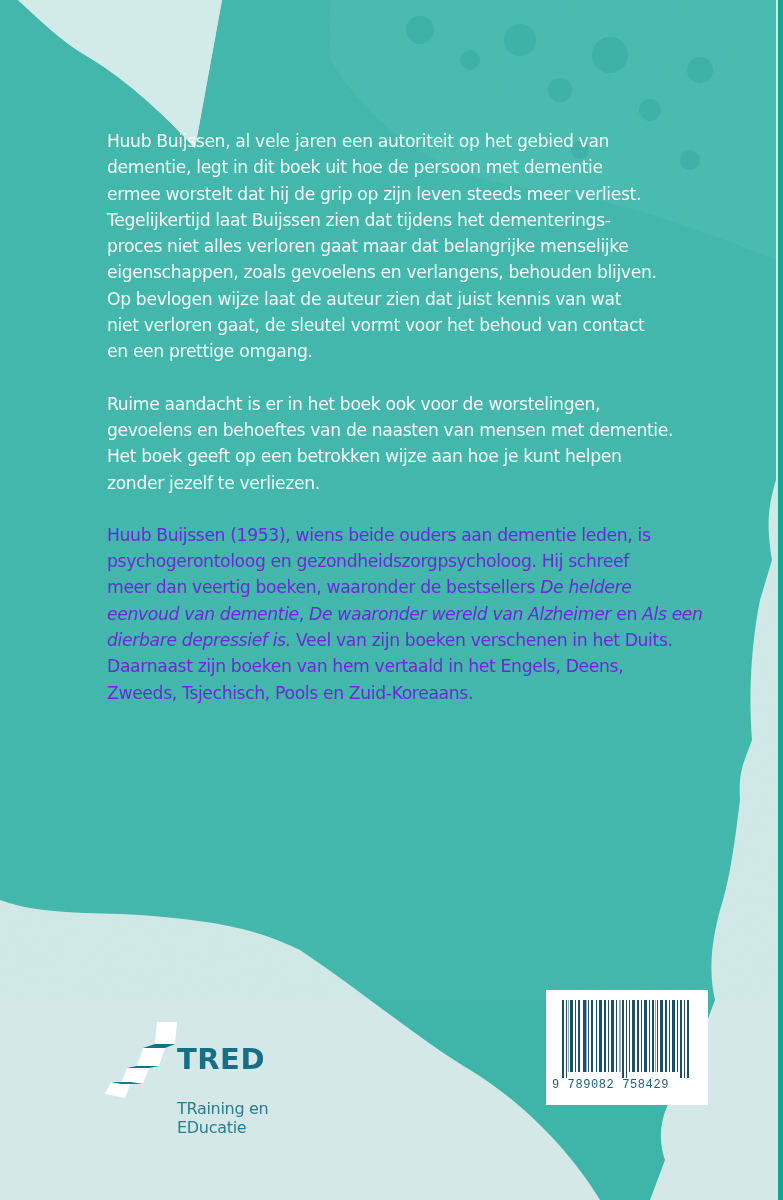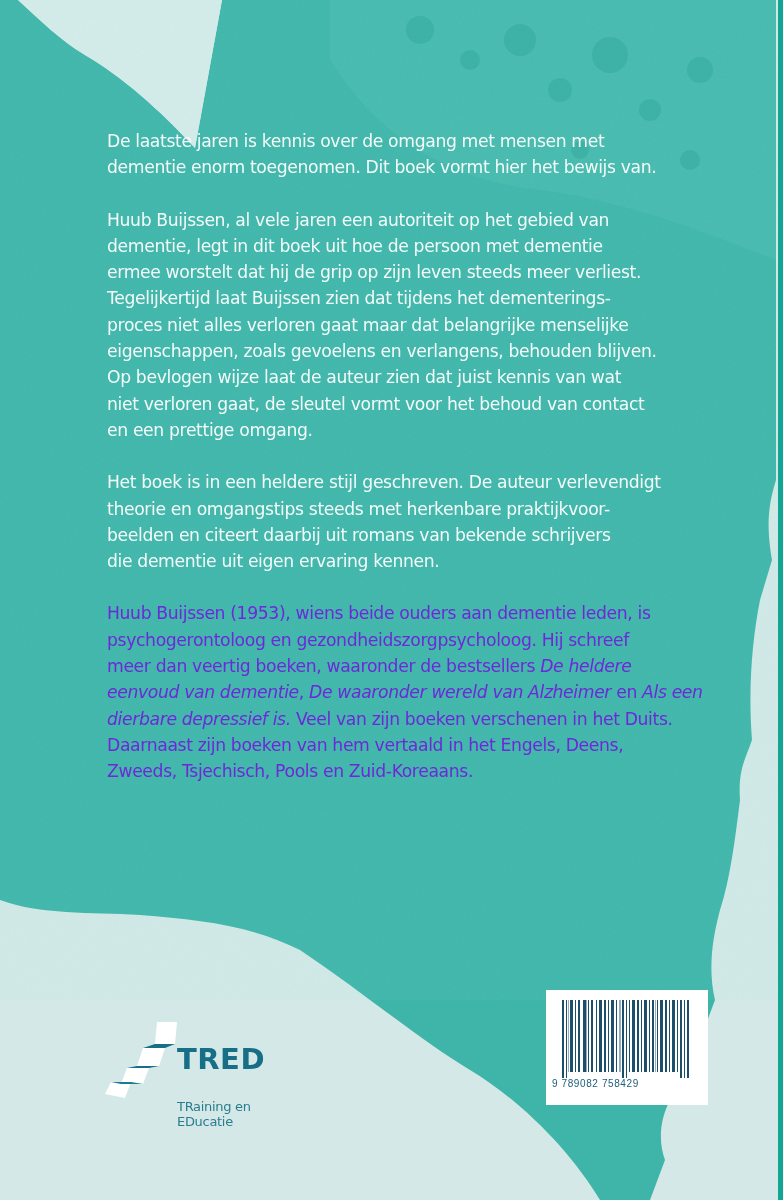"De laatste jaren is kennis" p.para { html: <p>De laatste jaren is kennis over de omgang met mensen met dementie enorm toegenomen. Dit boek vormt hier het bewijs van.</p> -> none }
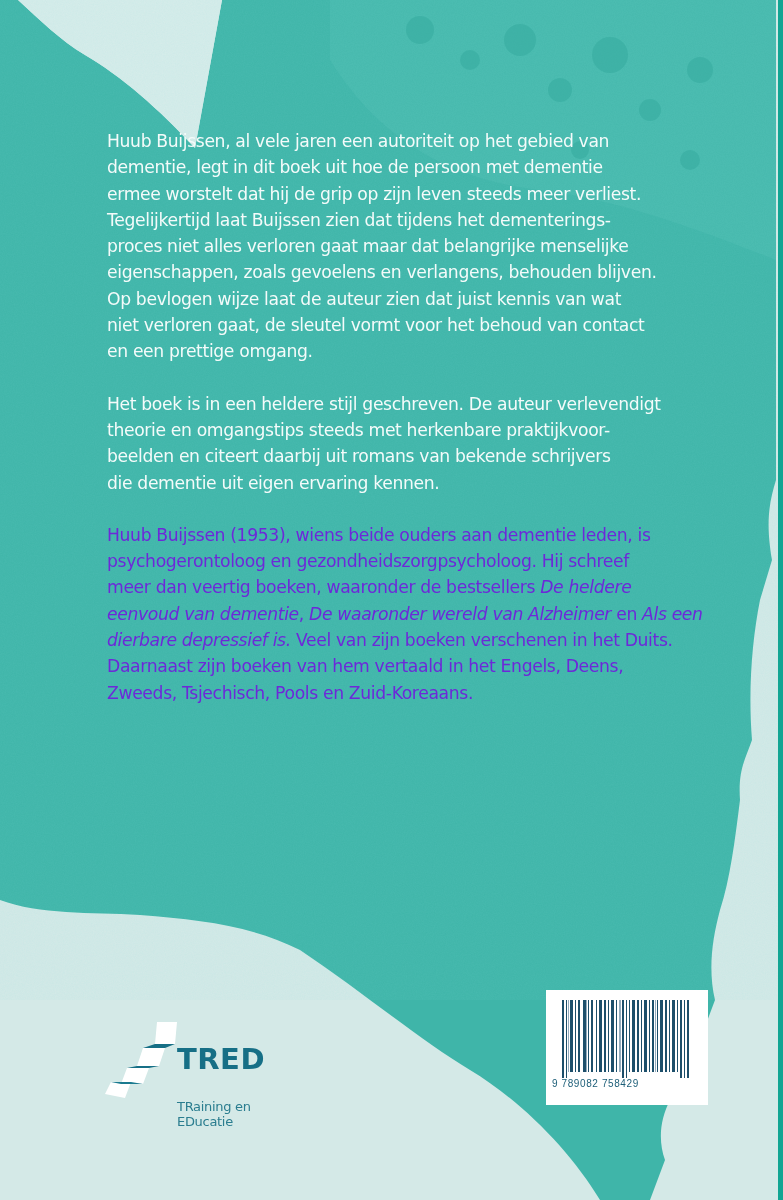"Ruime aandacht is er in" p.para { html: none -> <p>Ruime aandacht is er in het boek ook voor de worstelingen, gevoelens en behoeftes van de naasten van mensen met dementie. Het boek geeft op een betrokken wijze aan hoe je kunt helpen zonder jezelf te verliezen.</p> }
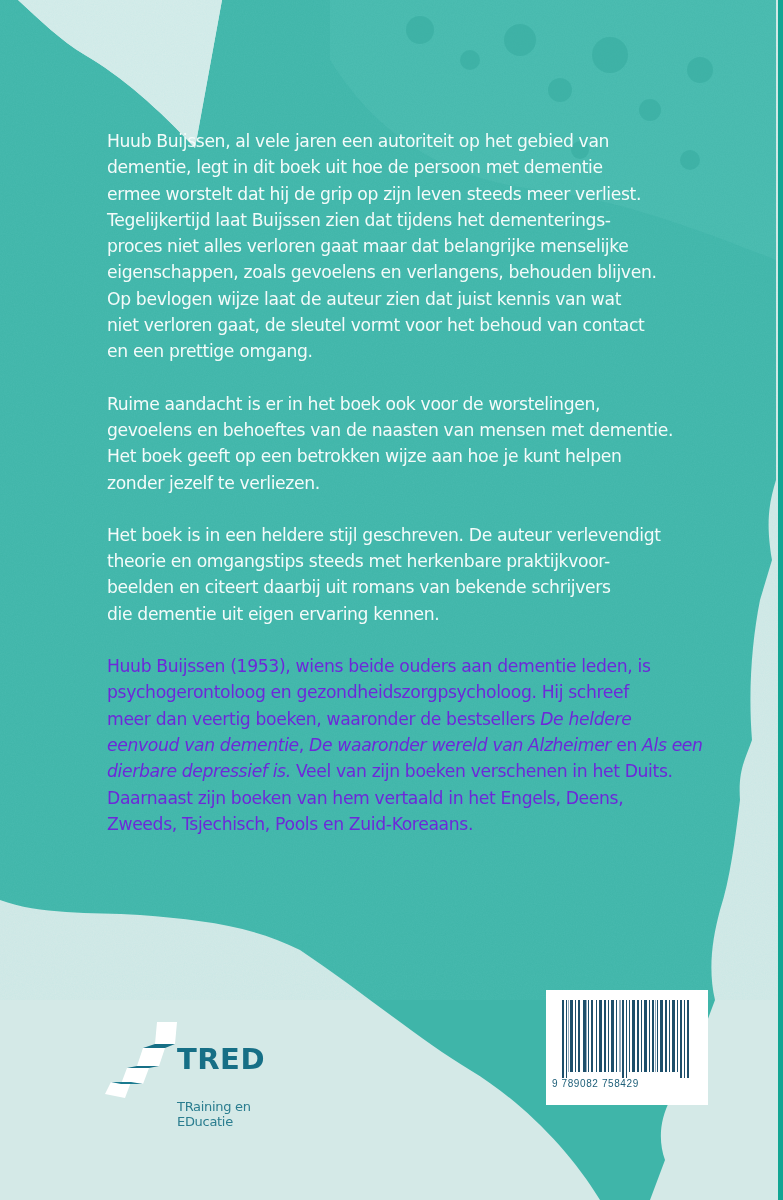"Het boek is in een" p.para { html: <p>Het boek is in een heldere stijl geschreven. De auteur verlevendigt theorie en omgangstips steeds met herkenbare praktijkvoor- beelden en citeert daarbij uit romans van bekende schrijvers die dementie uit eigen ervaring kennen.</p> -> none }
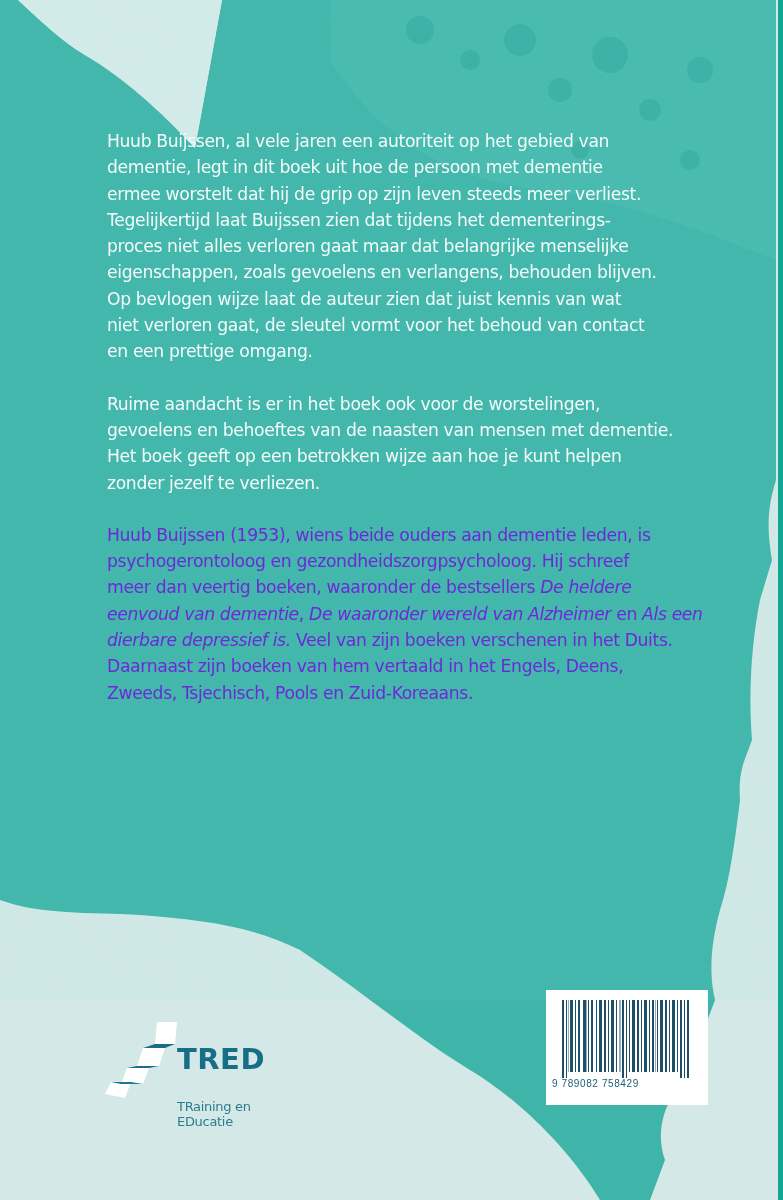"9 789082 758429" .barcode-num { font-family: Liberation Sans, sans-serif -> Liberation Mono, monospace; font-size: 10px -> 12px }
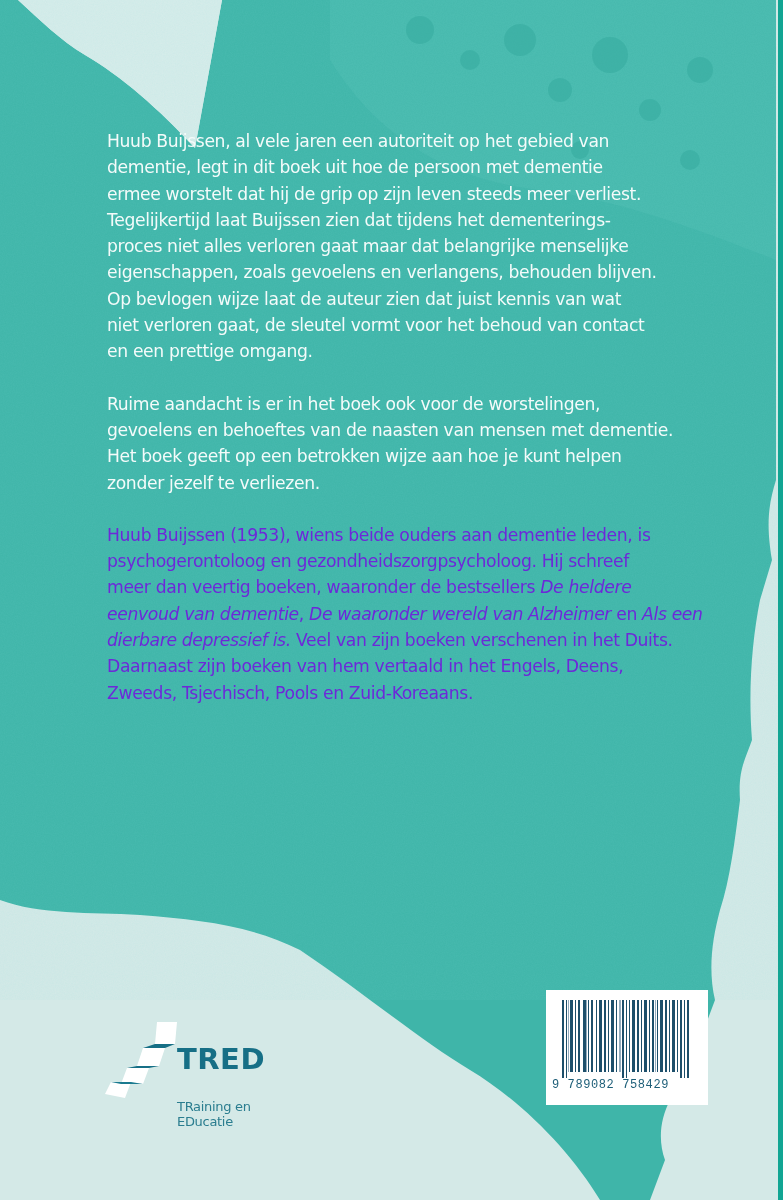"TRaining en EDucatie" .logo-tag { font-size: 13px -> 16px }
